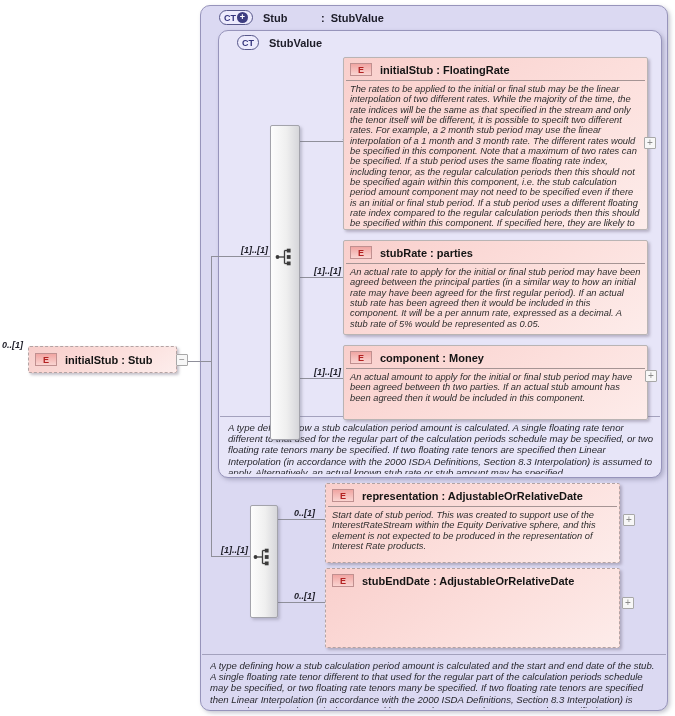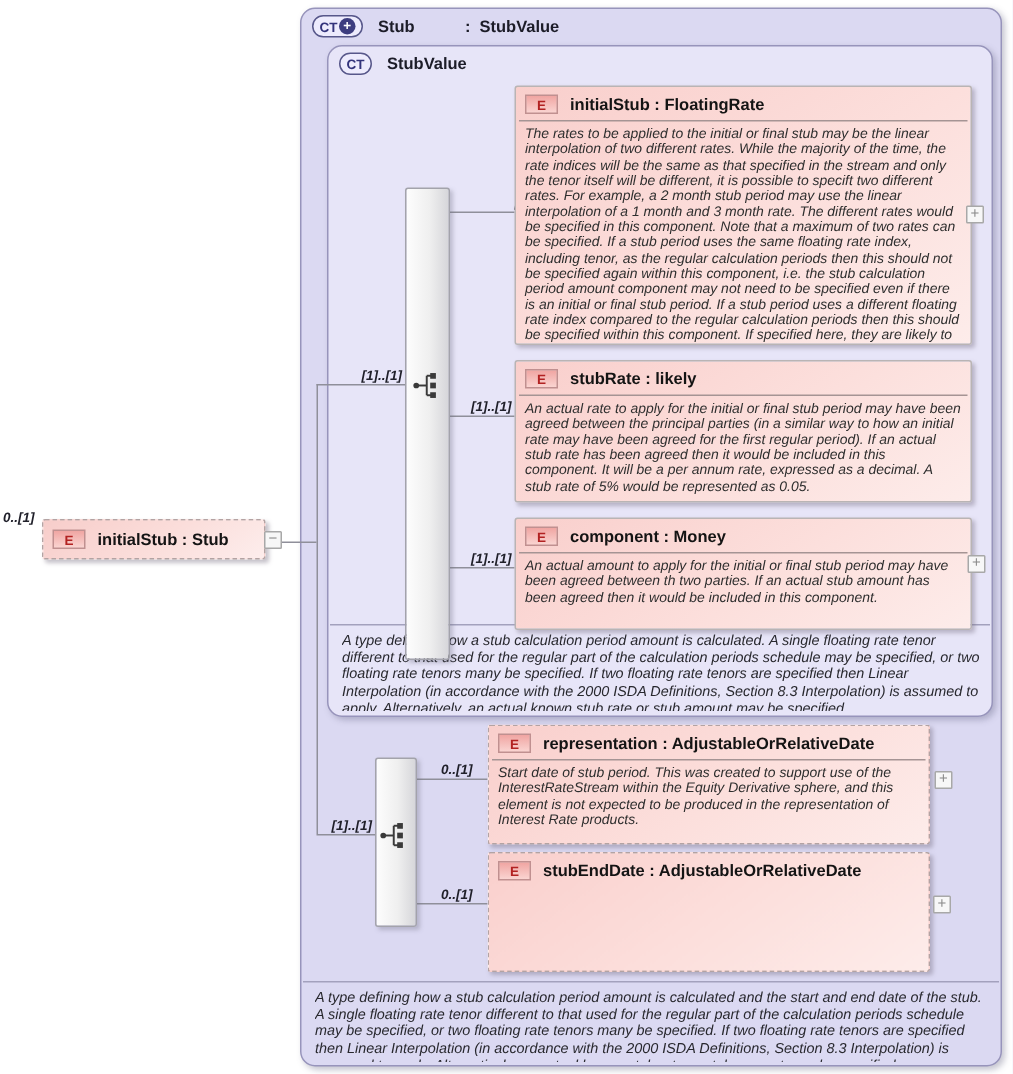"CT" .ct-badge { margin-left: none -> 11px }
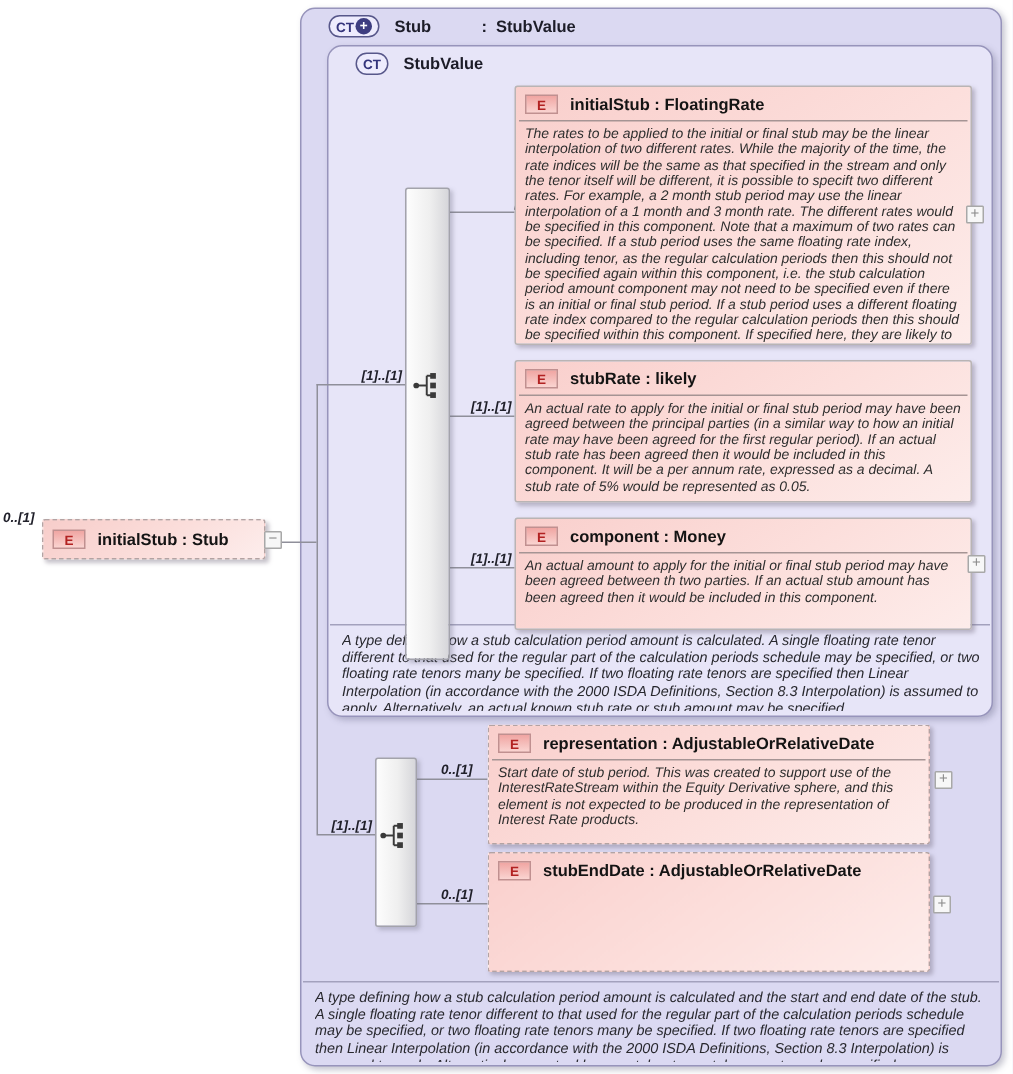"stubRate : likely" span.el-title { text: likely -> parties }
